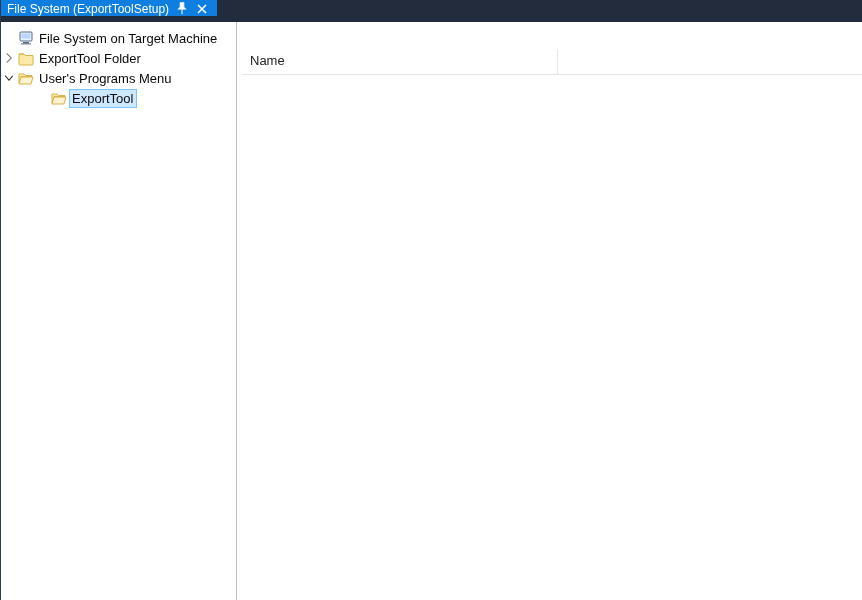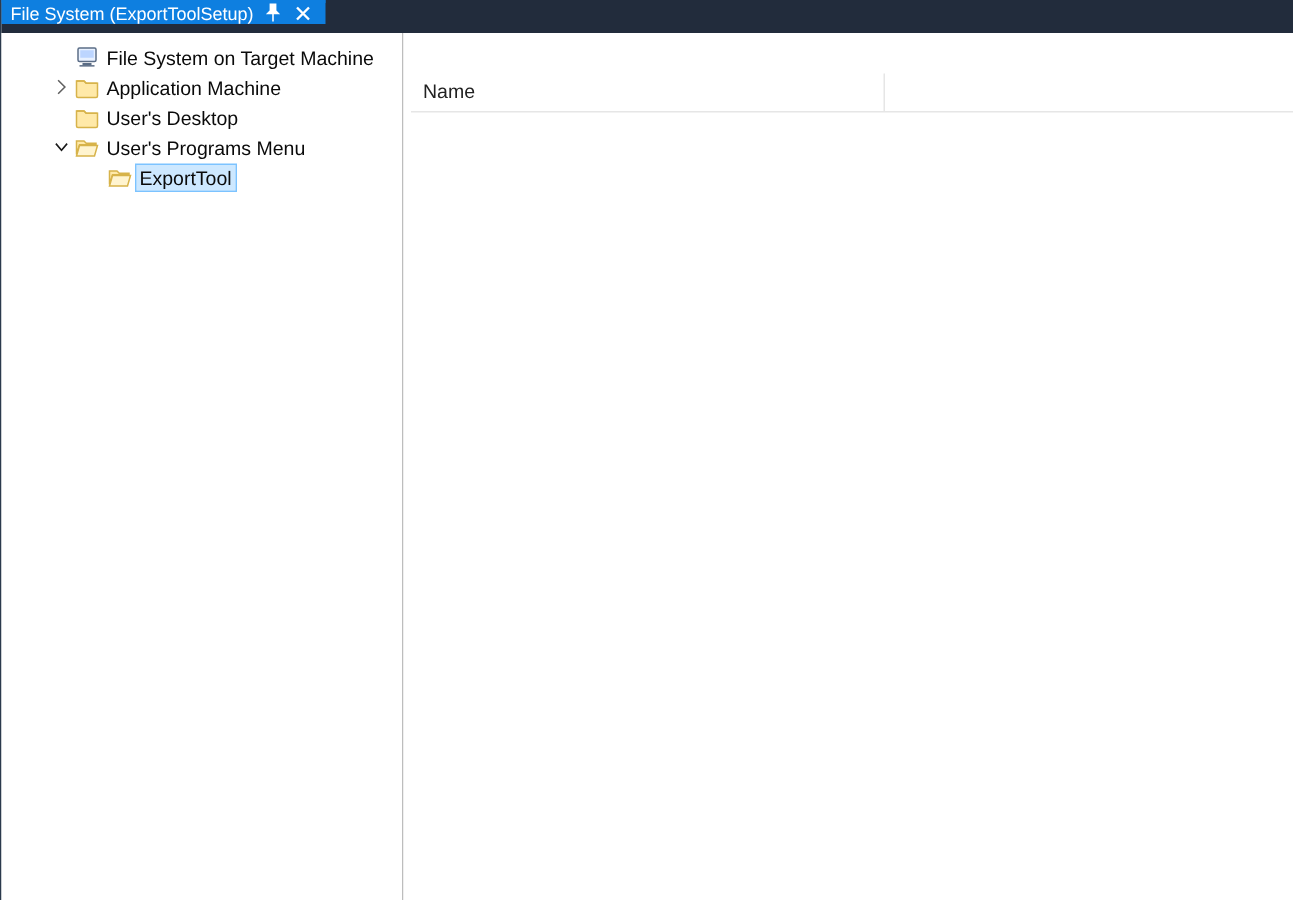"File System on Target Machine" .tree-pane { margin-left: 32px -> none }
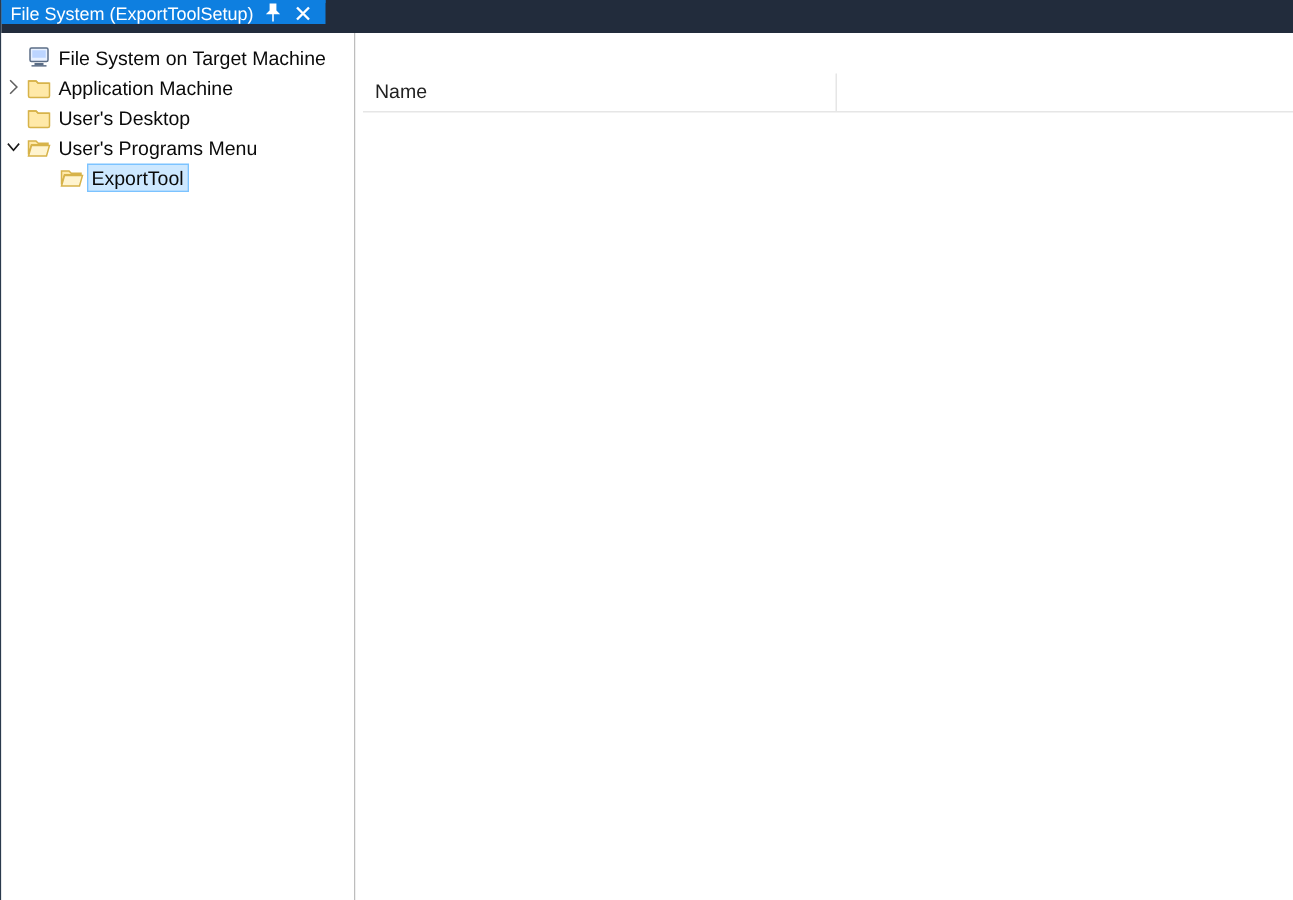"Application Machine" span.label { text: Application Machine -> ExportTool Folder }
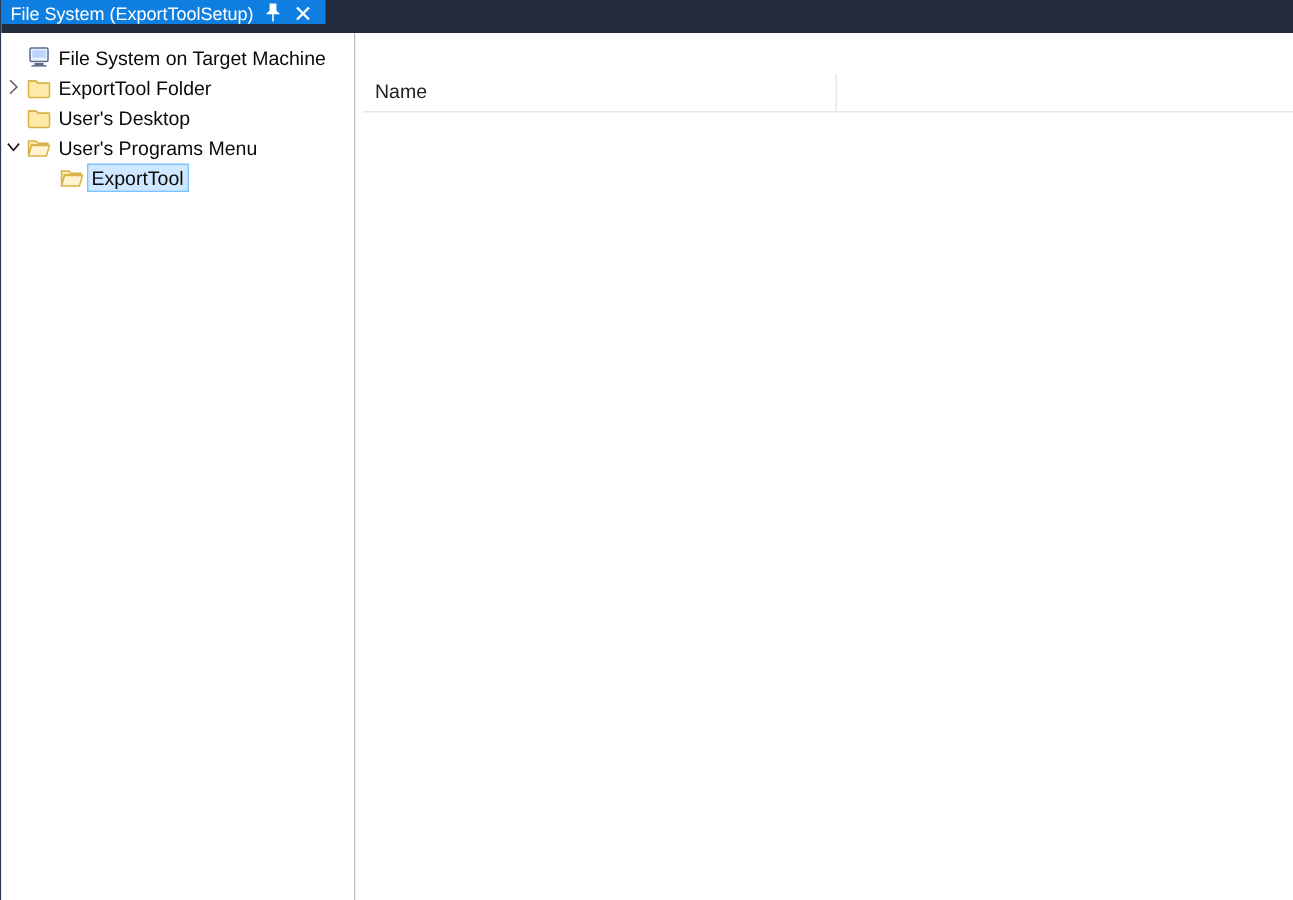"User's Desktop" li.tree-row { html: <li> <span></span> <span> <svg> <use></use> </svg> </span> <span>User's Desktop</span> </li> -> none }
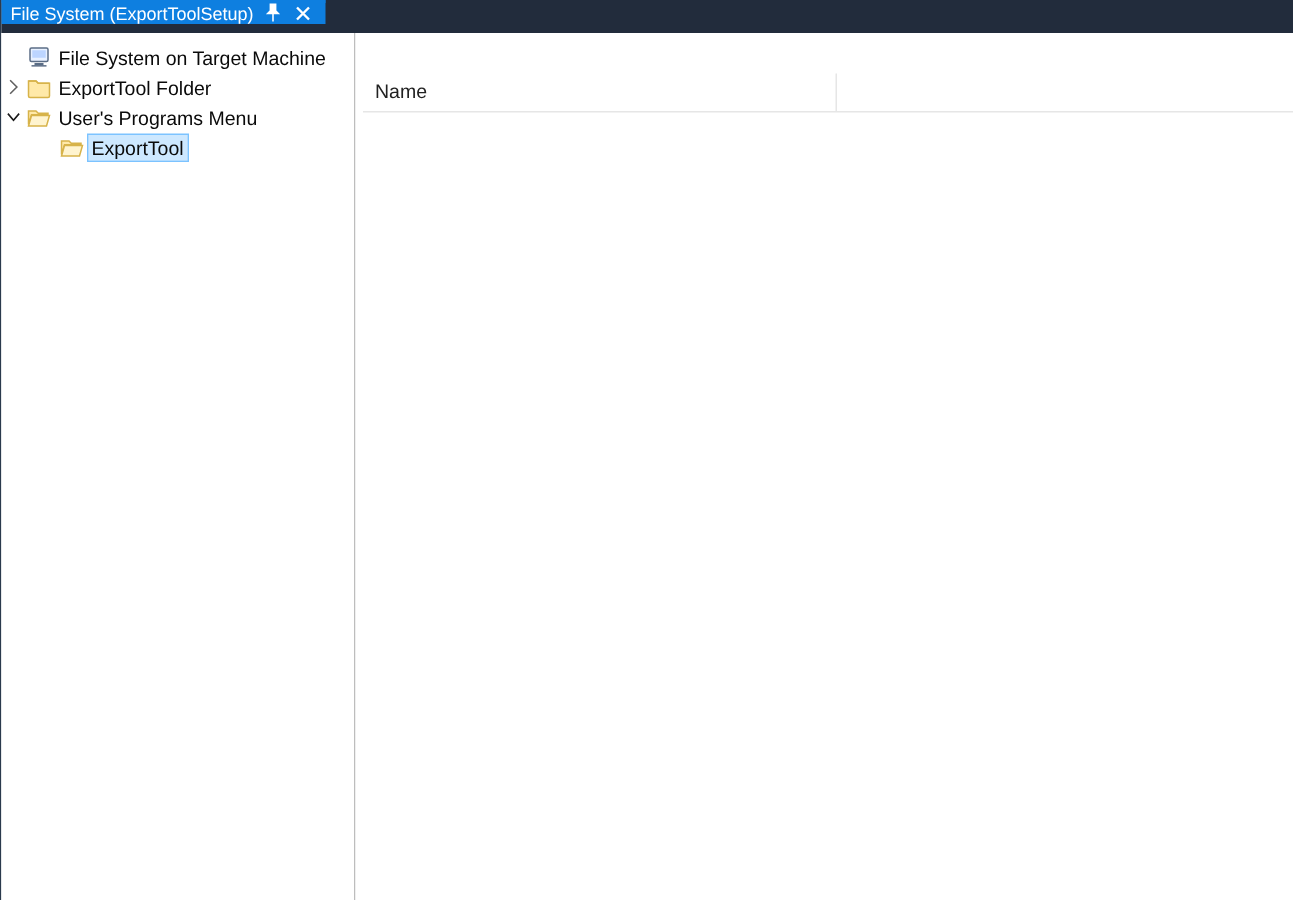"ExportTool" .indent2 { padding-left: 22px -> 33px }
